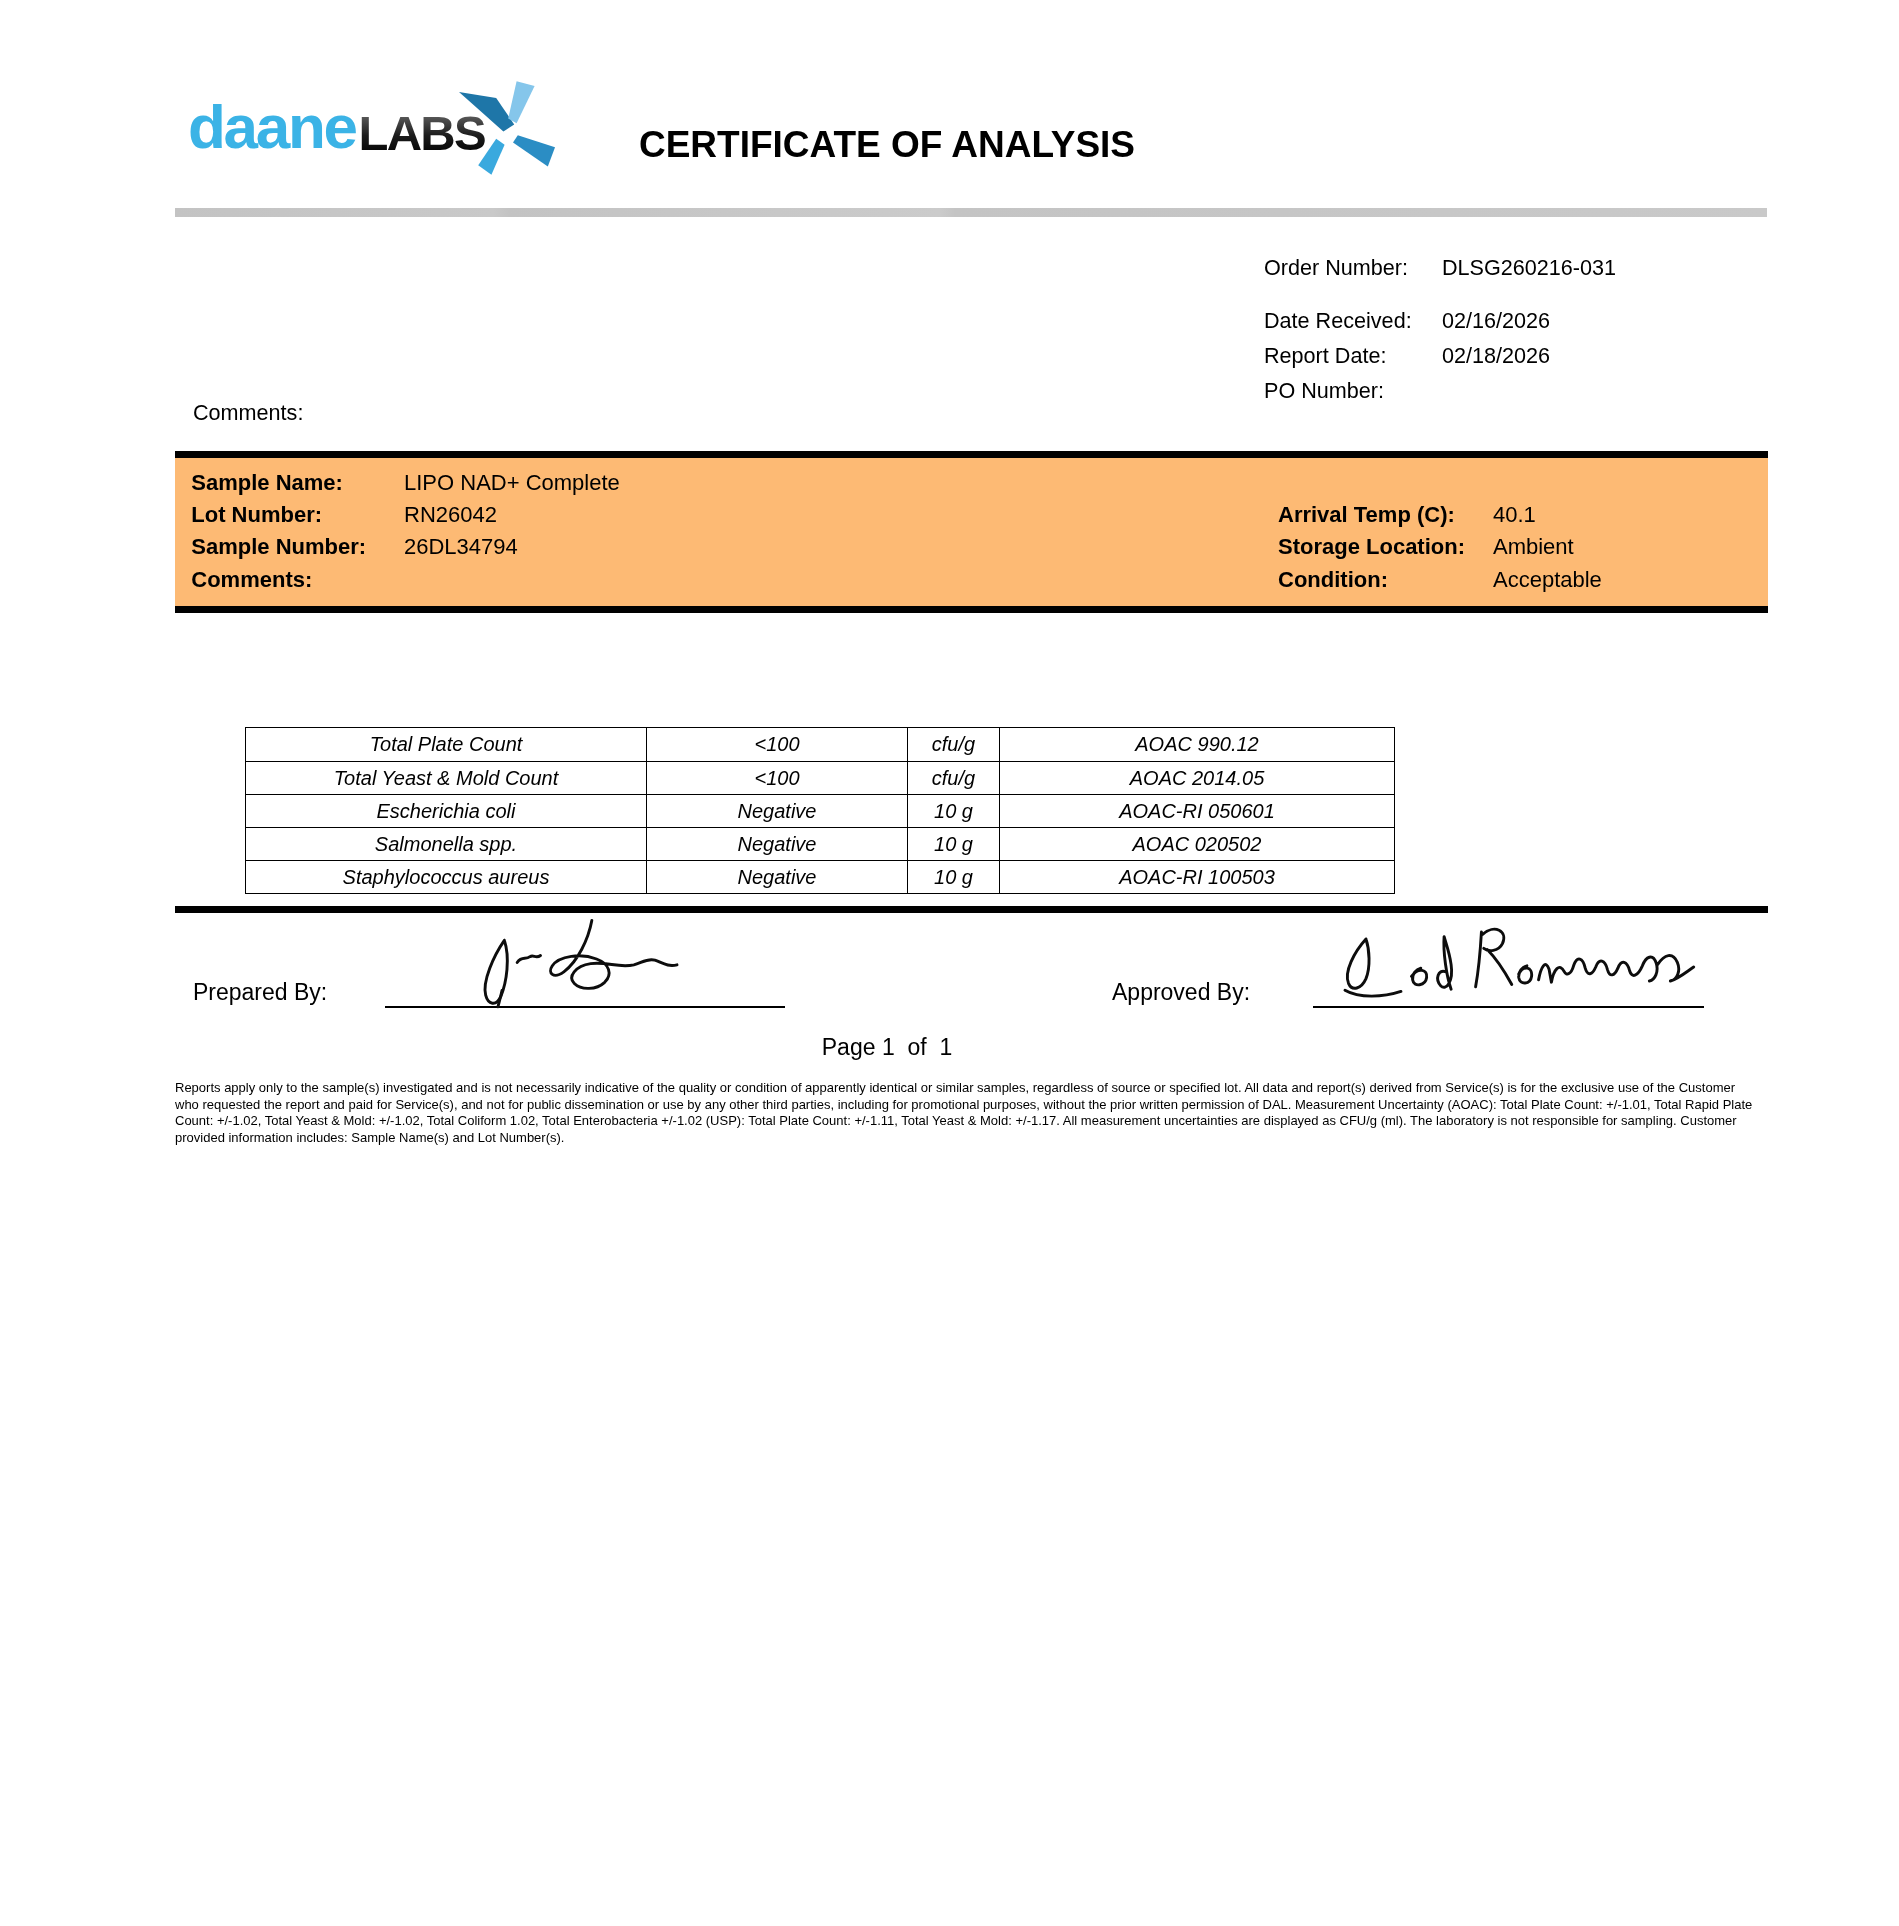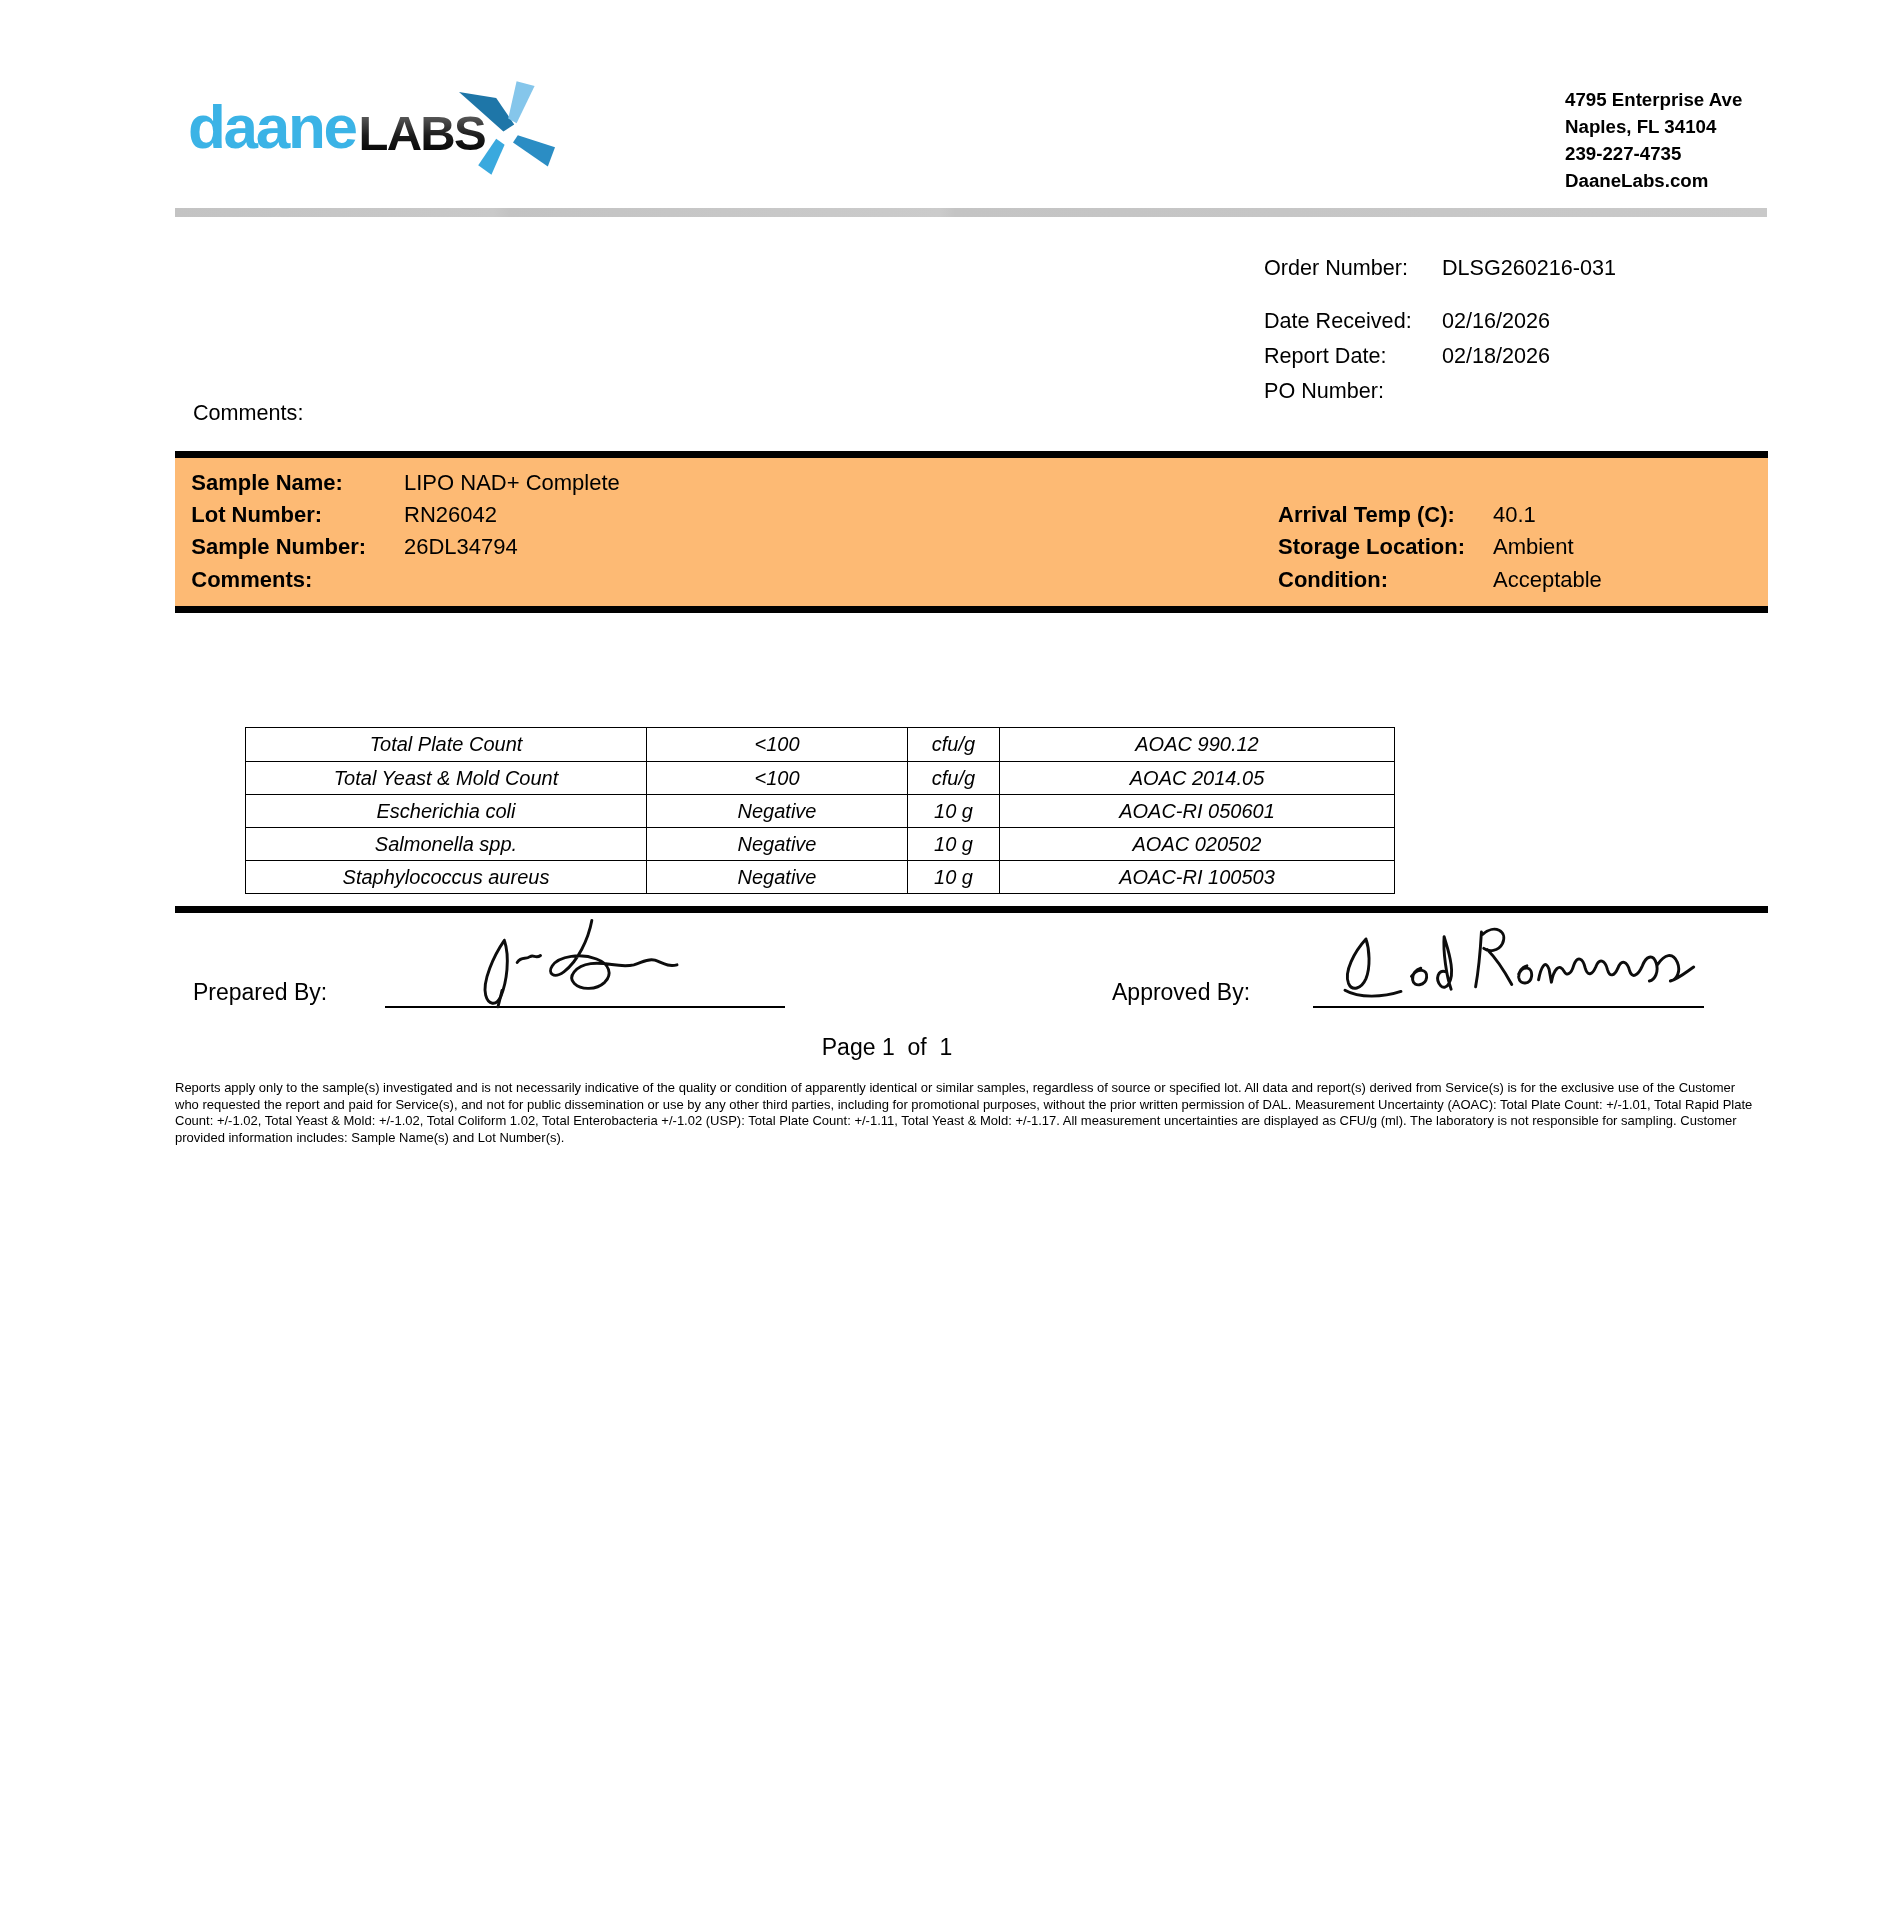"4795 Enterprise Ave" div.address { html: <div> <div>4795 Enterprise Ave</div> <div>Naples, FL 34104</div> <div>239-227-4735</div> <div>DaaneLabs.com</div> </div> -> none }
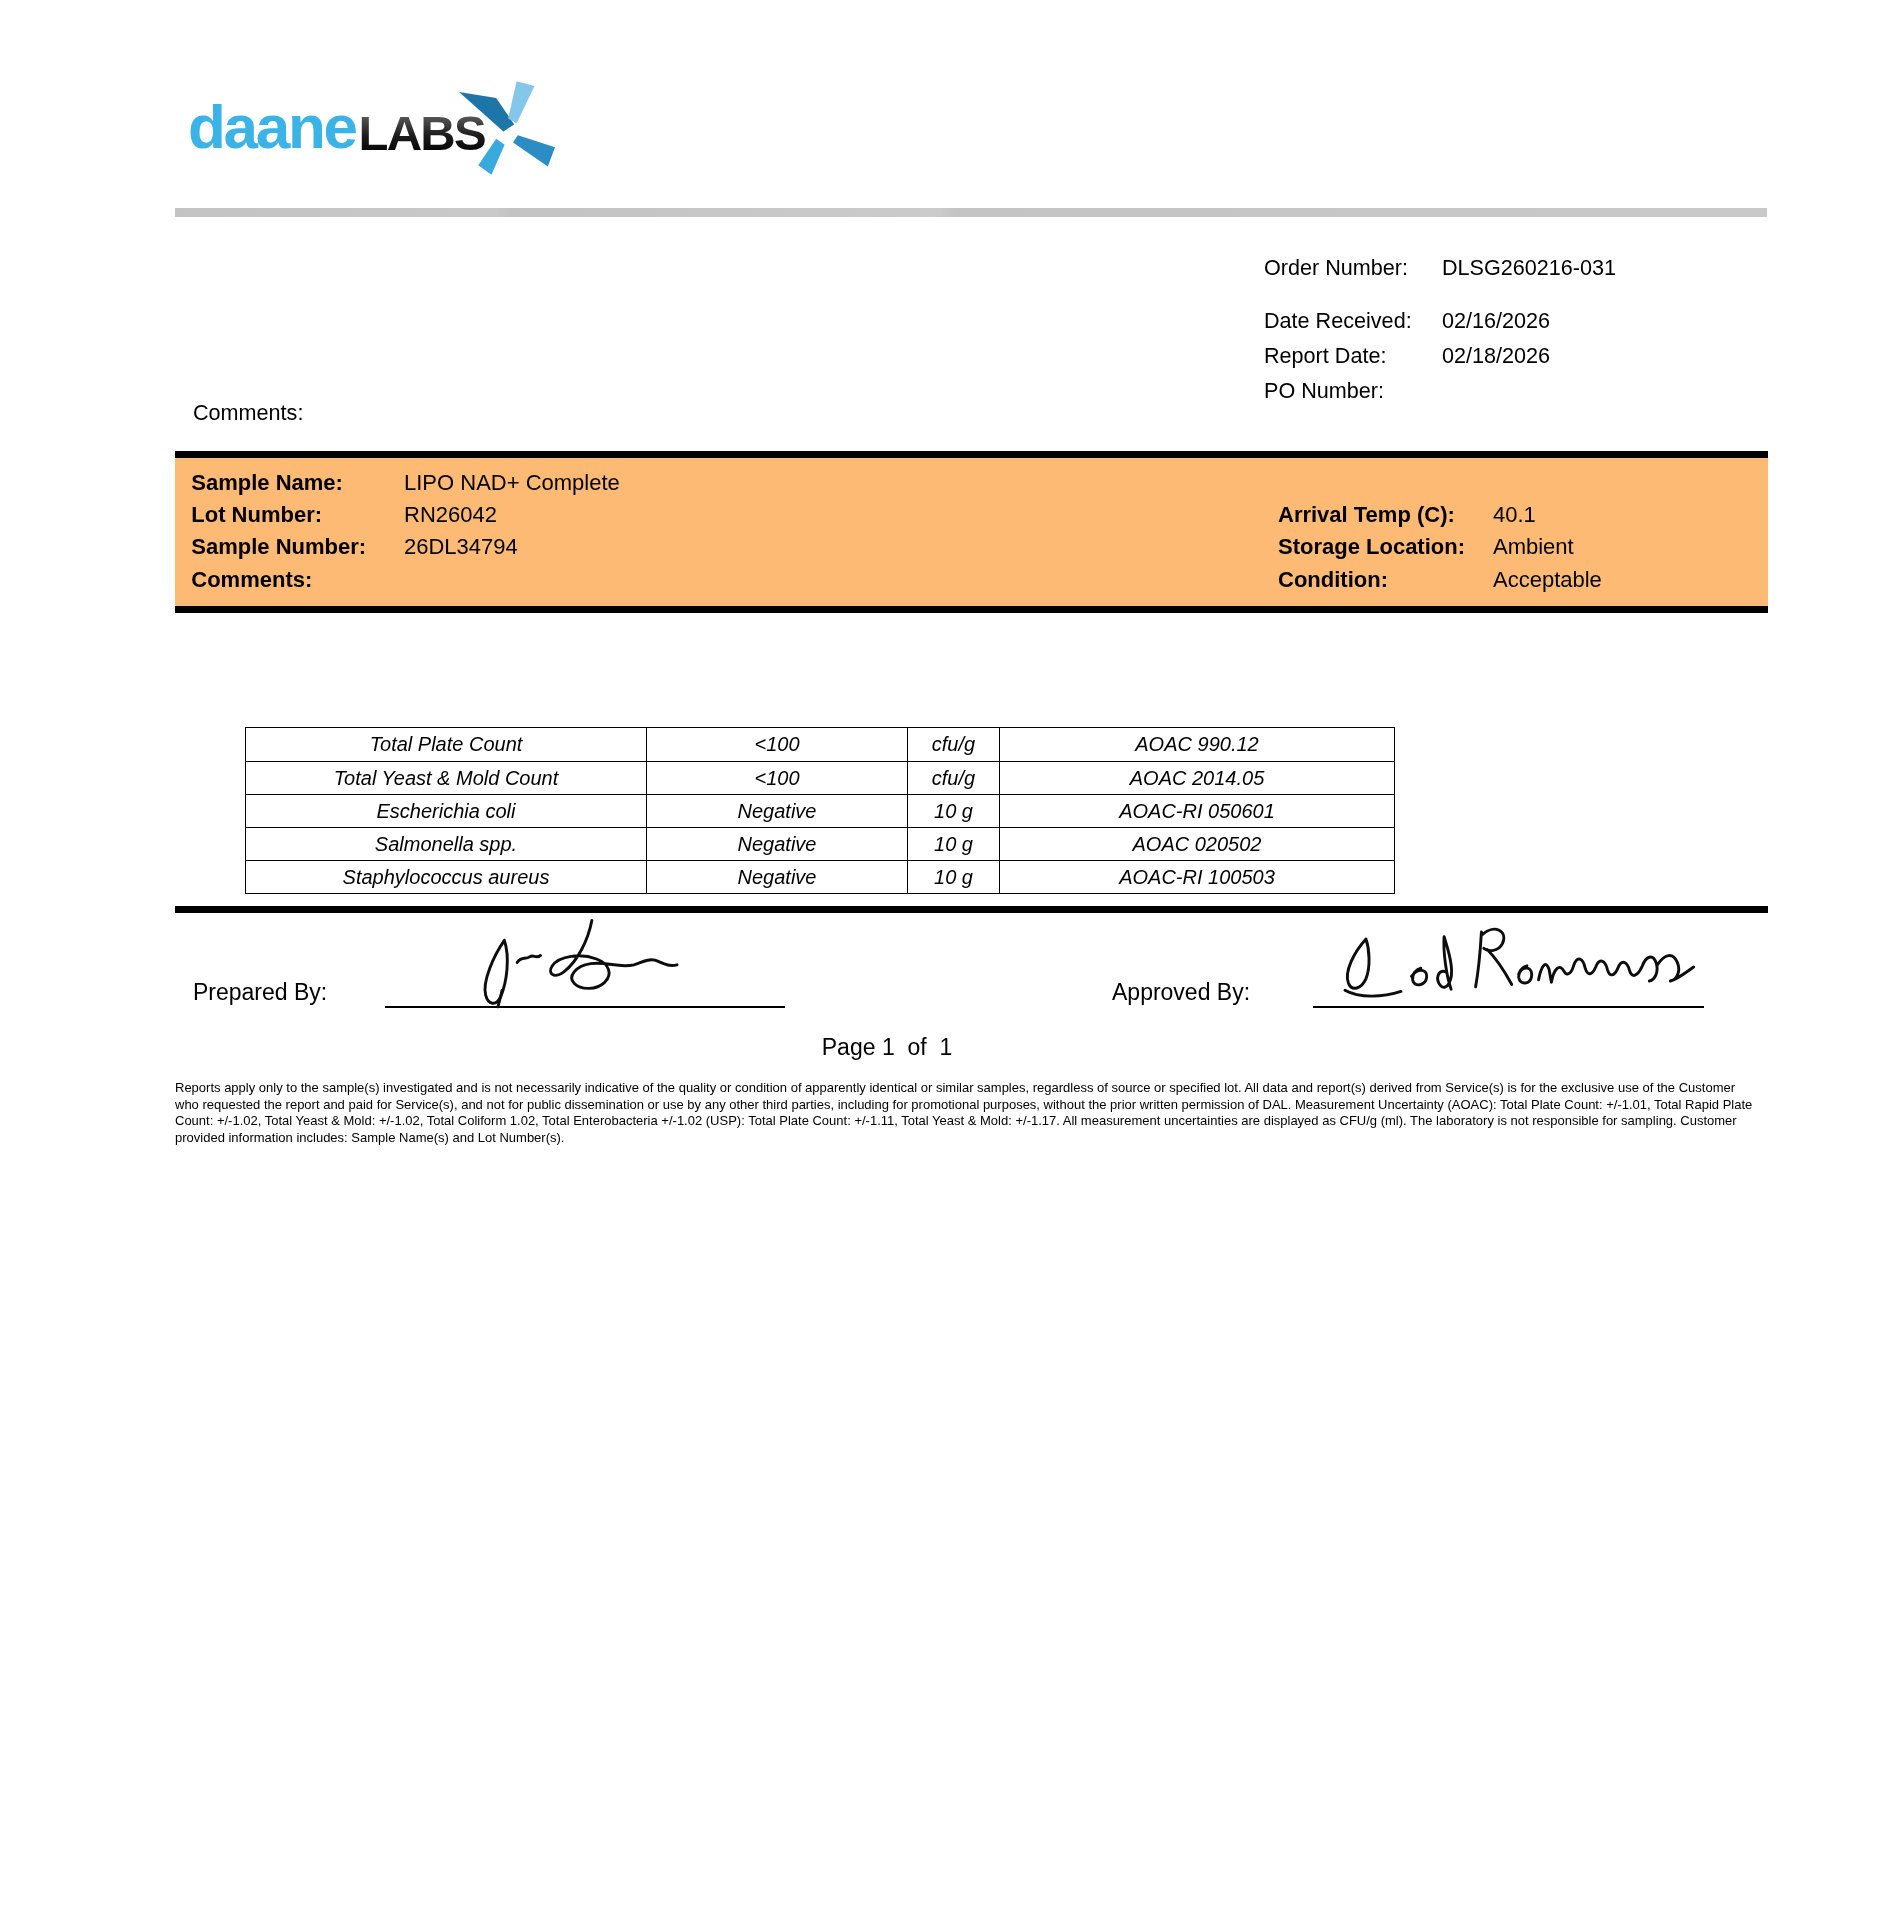"CERTIFICATE OF ANALYSIS" div.doc-title { html: none -> <div>CERTIFICATE OF ANALYSIS</div> }
